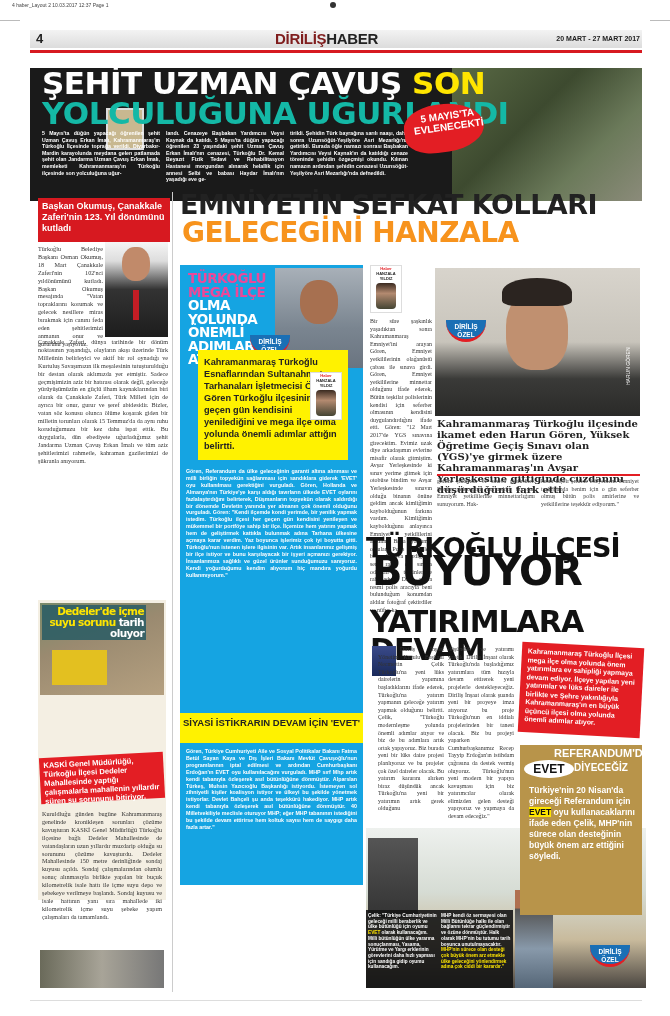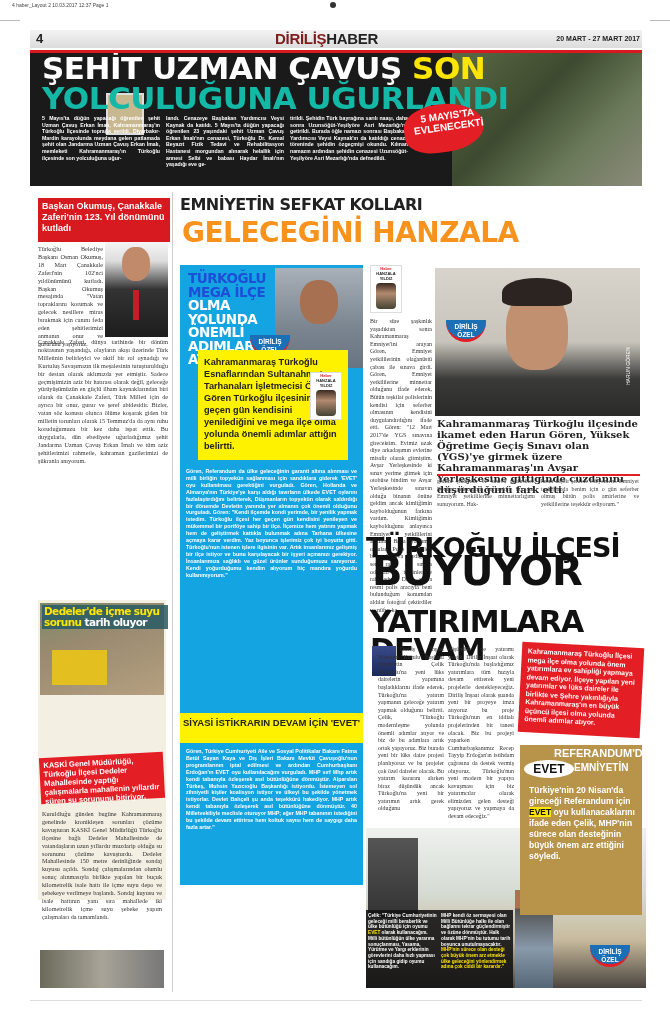"ŞEHİT UZMAN ÇAVUŞ SON" .topbox { top: 53px -> 68px }
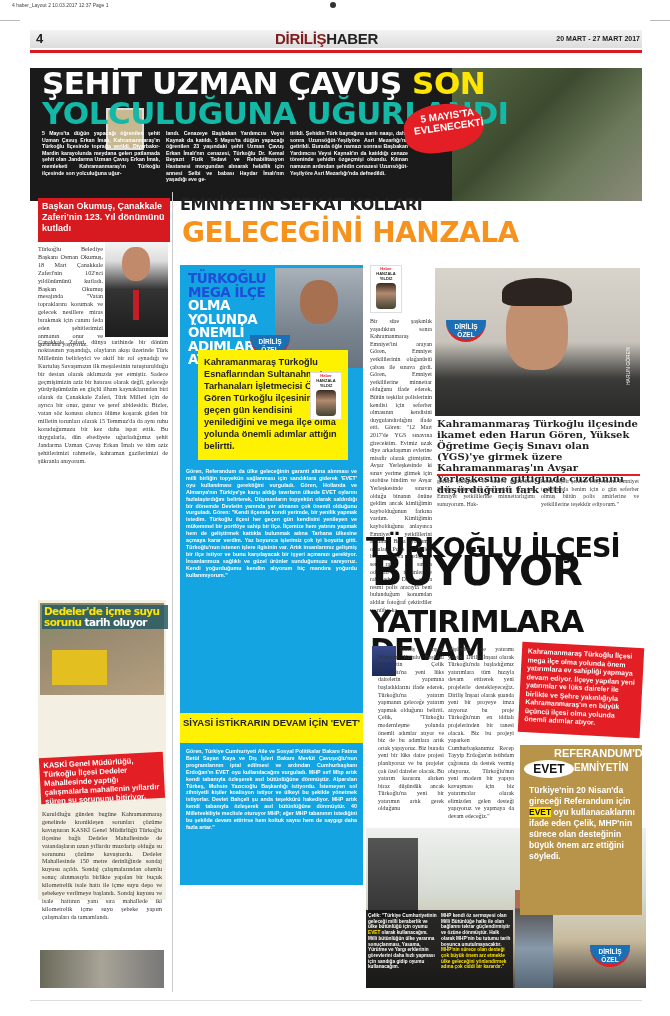"EMNİYETİN SEFKAT KOLLARI" .em-h1 { font-size: 16px -> 27px }
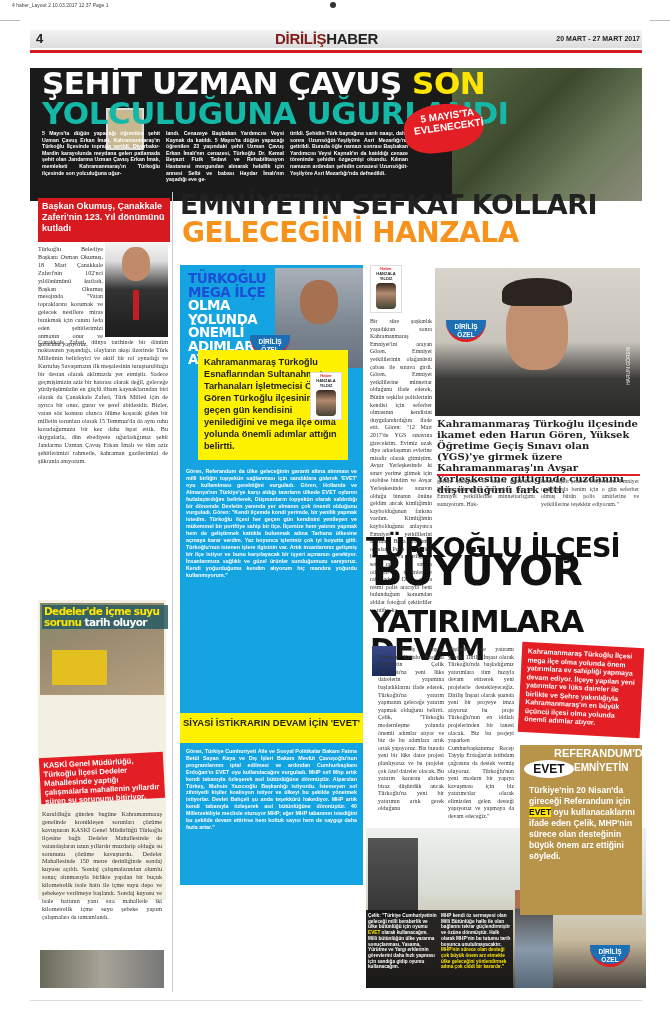"TÜRKOĞLU MEGA İLÇE" .bb-h .y { color: #1d4ed8 -> #ec4899 }
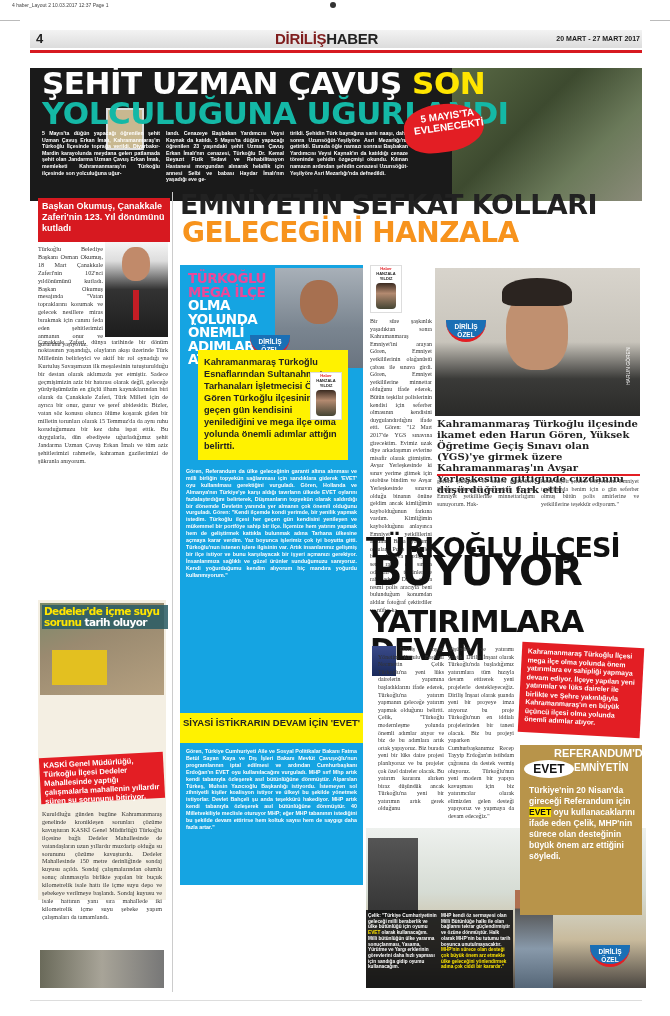"Dedeler'de içme suyu sorunu tarih" .dede-title { text-align: none -> right; width: 126px -> 104px }
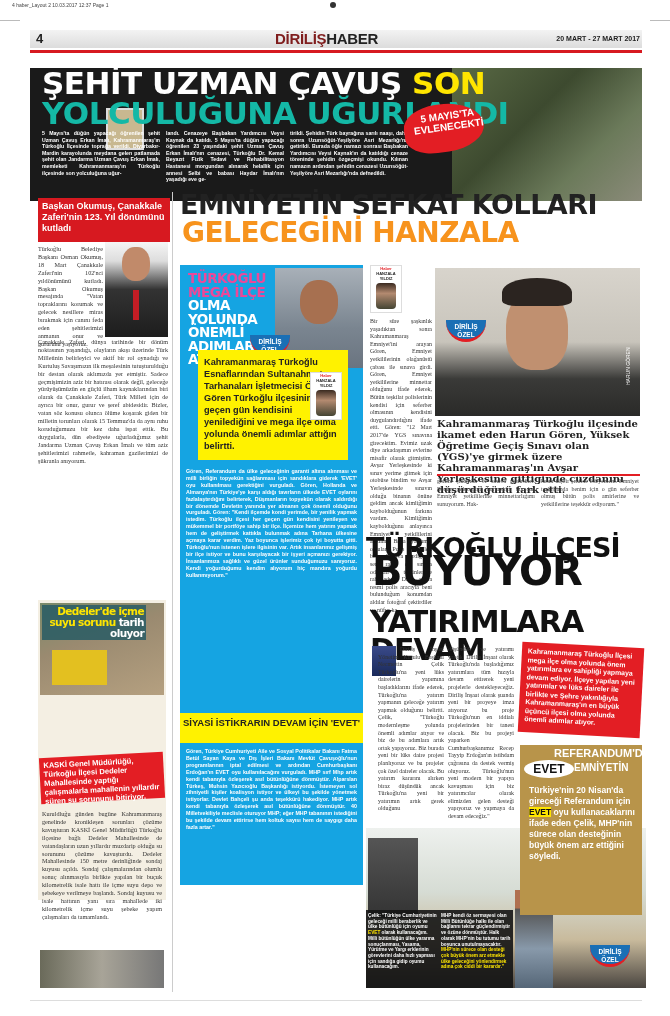"EMNİYETİN" div.abs { text: EMNİYETİN -> DİYECEĞİZ }
